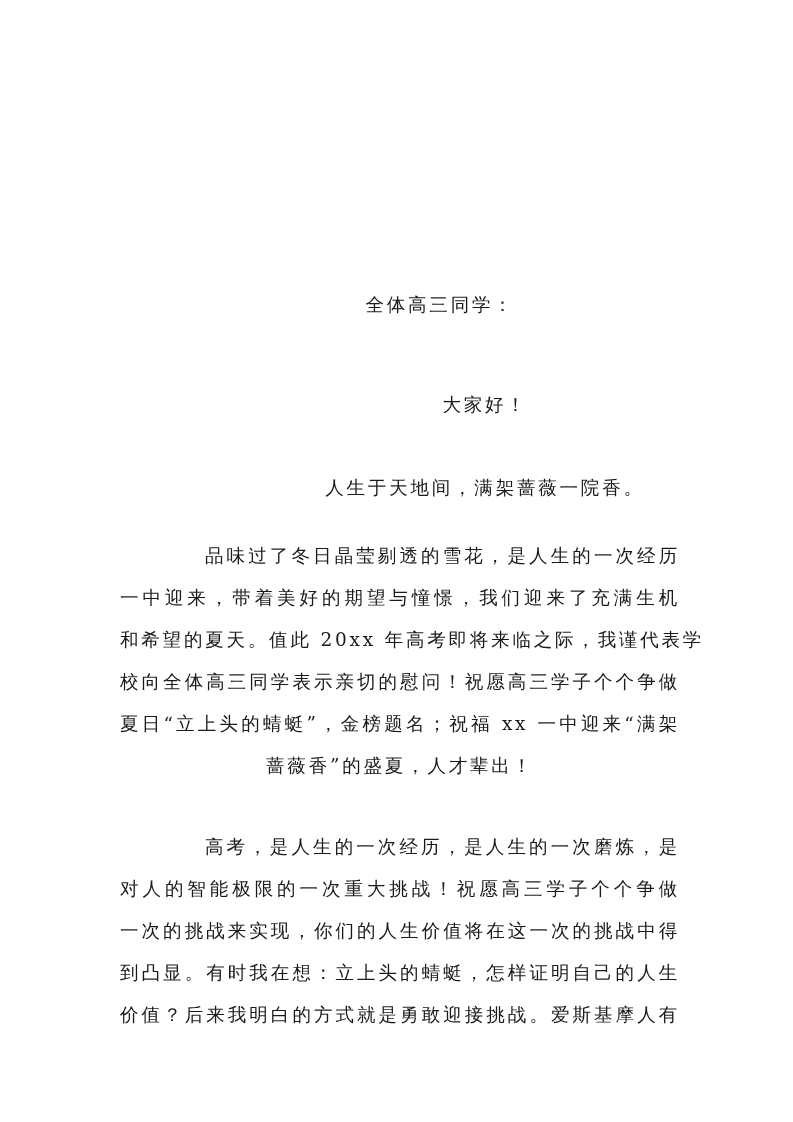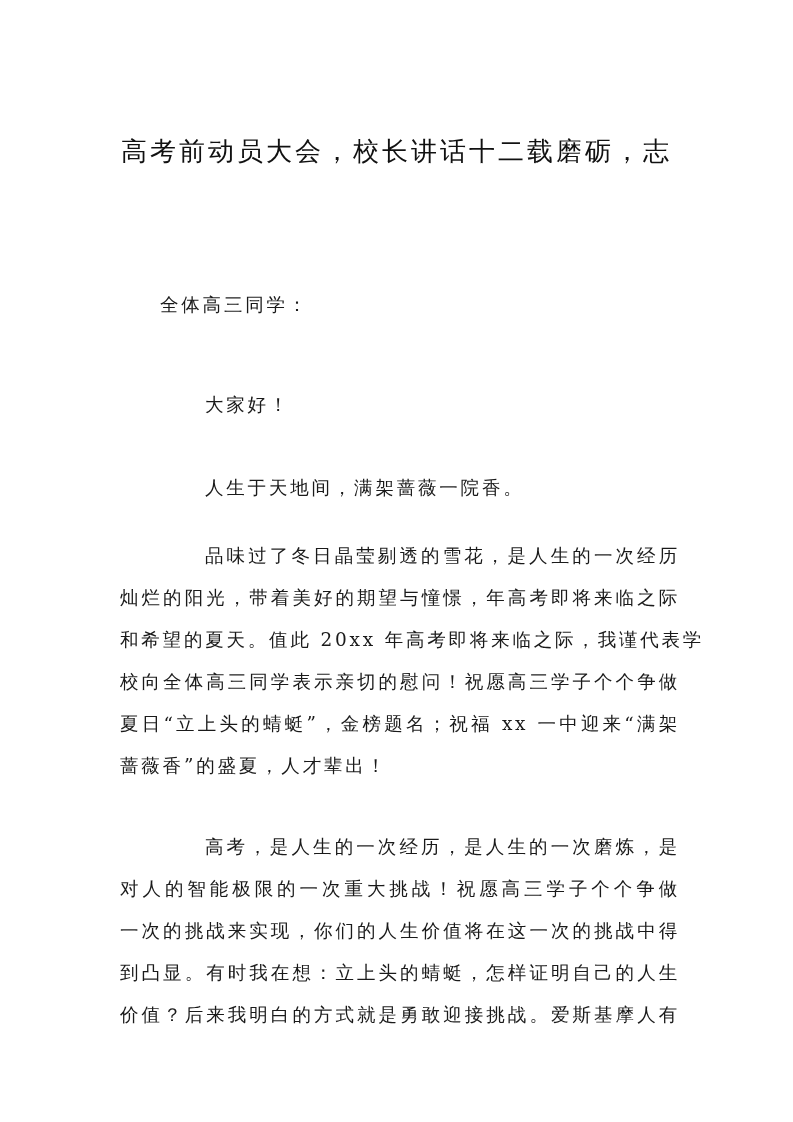"高考前动员大会，校长讲话十二载磨砺，志" div { html: <div>高考前动员大会，校长讲话十二载磨砺，志</div> -> none }
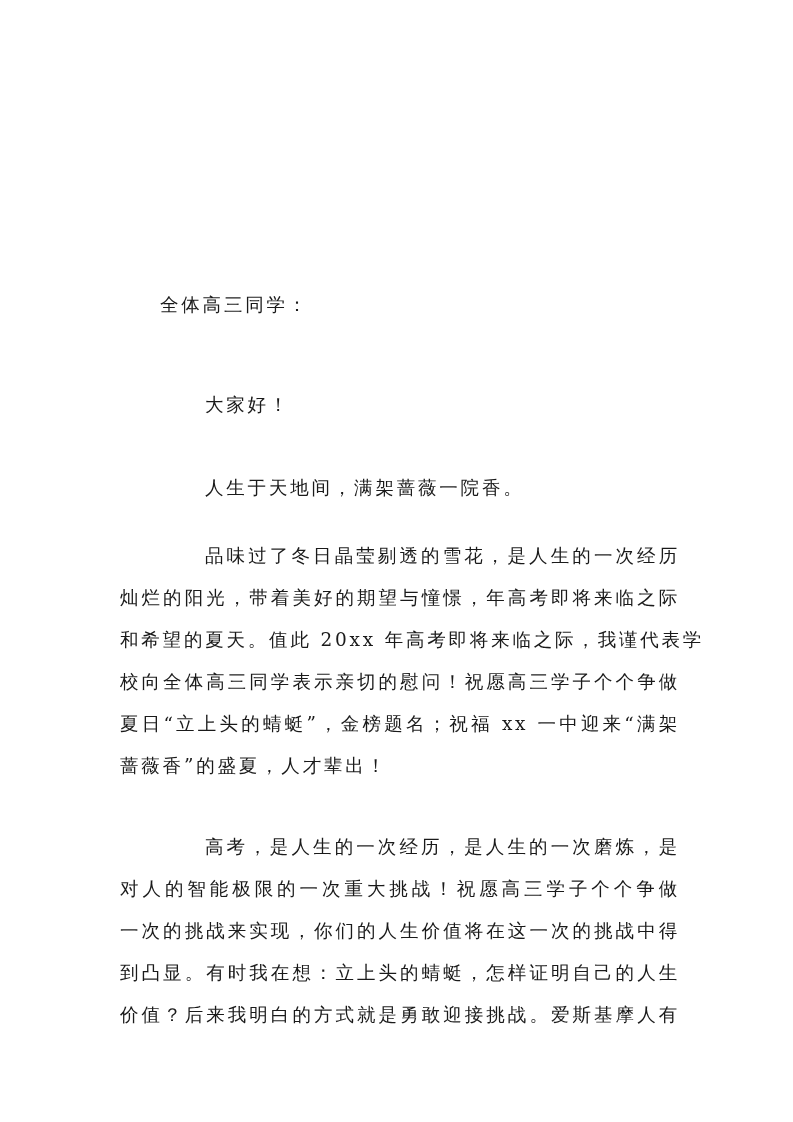"全体高三同学：" .line { text-align: none -> center }
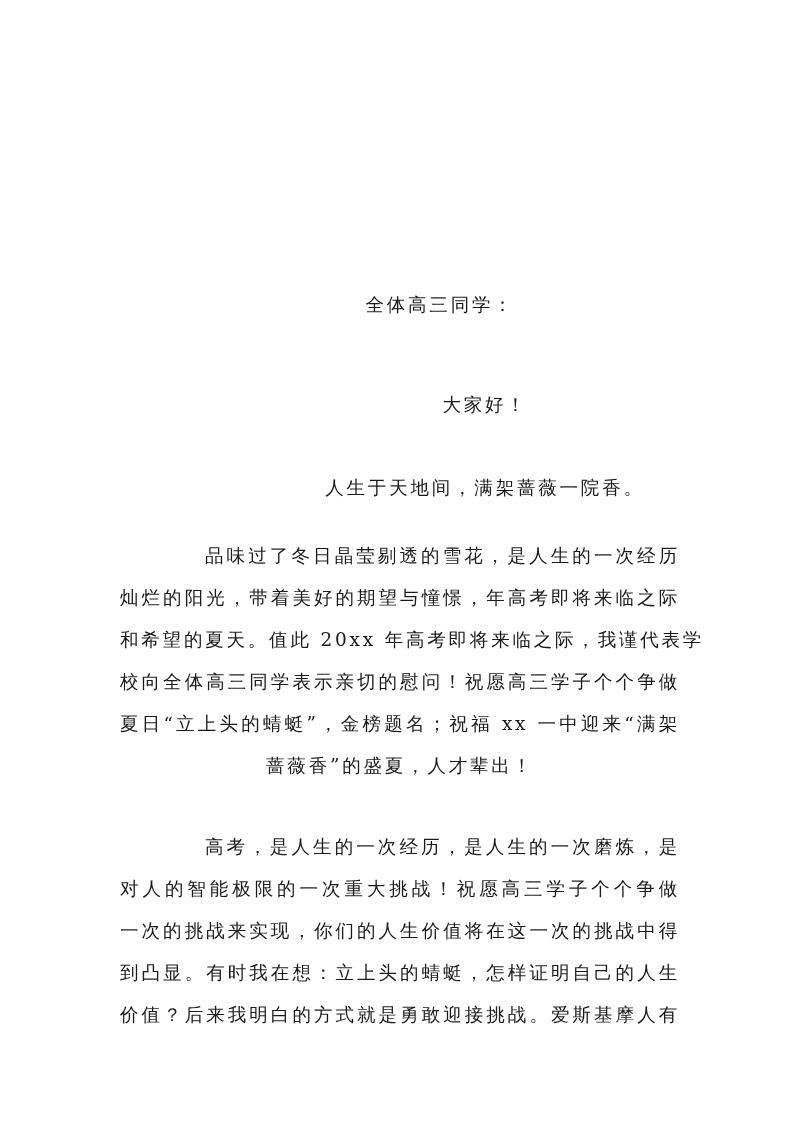"灿烂的阳光，带着美好的期望与憧憬，年高考即将来临之际" div.line { text: 灿烂的阳光，带着美好的期望与憧憬，年高考即将来临之际 -> 一中迎来，带着美好的期望与憧憬，我们迎来了充满生机 }
